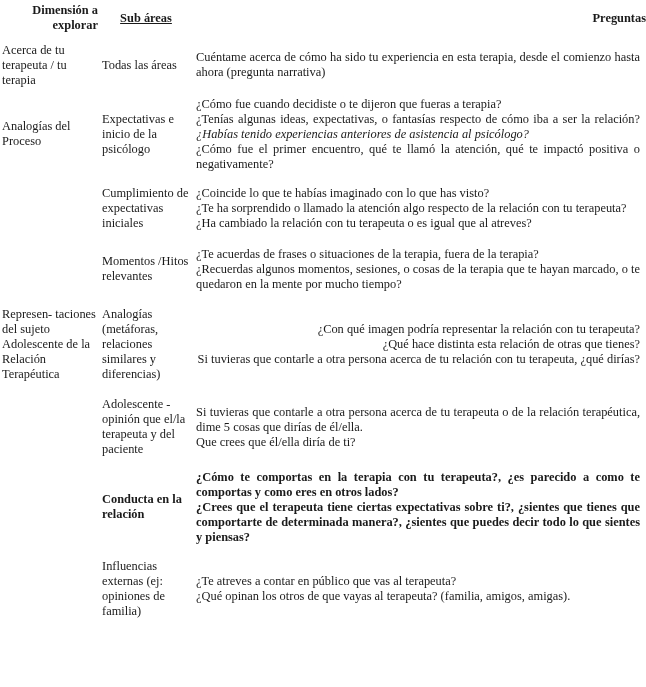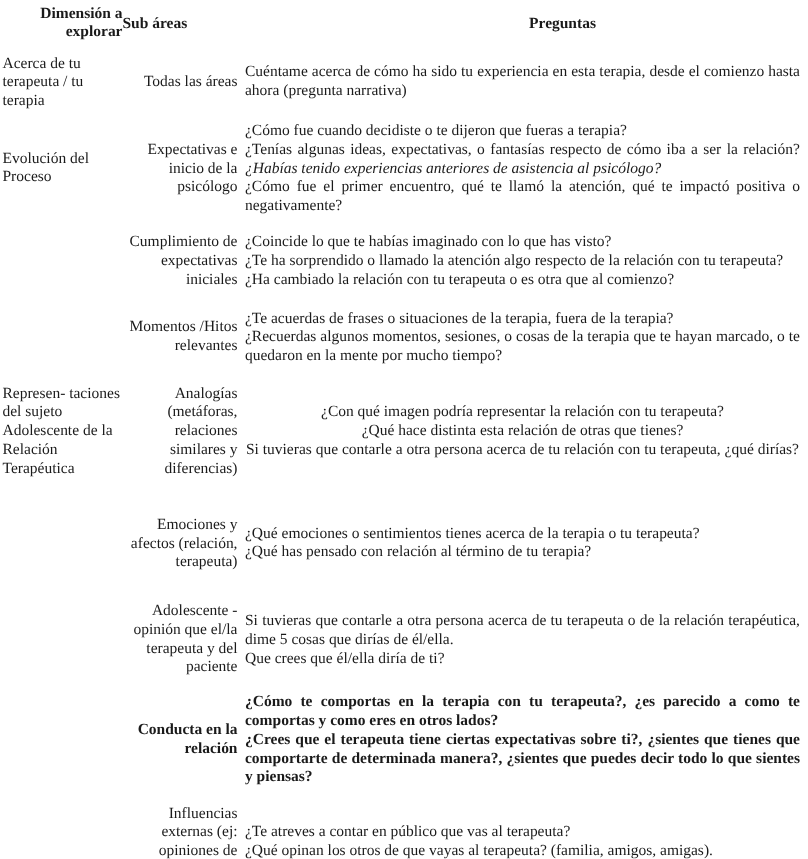"Sub áreas" th.h2 { text-align: left -> center; text-decoration: none -> underline }
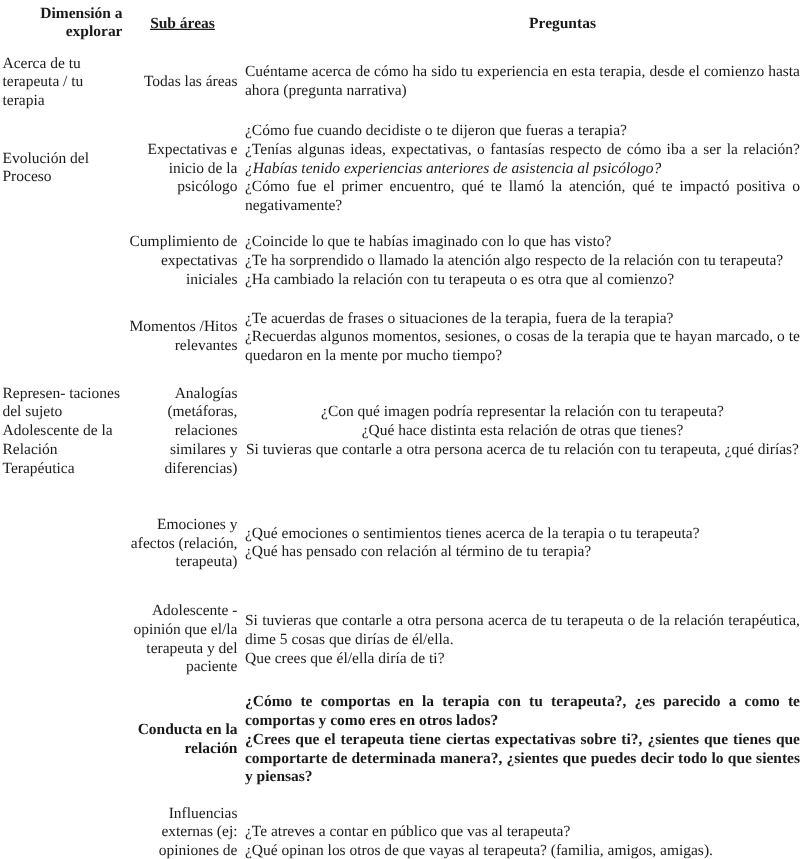"Preguntas" th.h3 { text-align: center -> right }
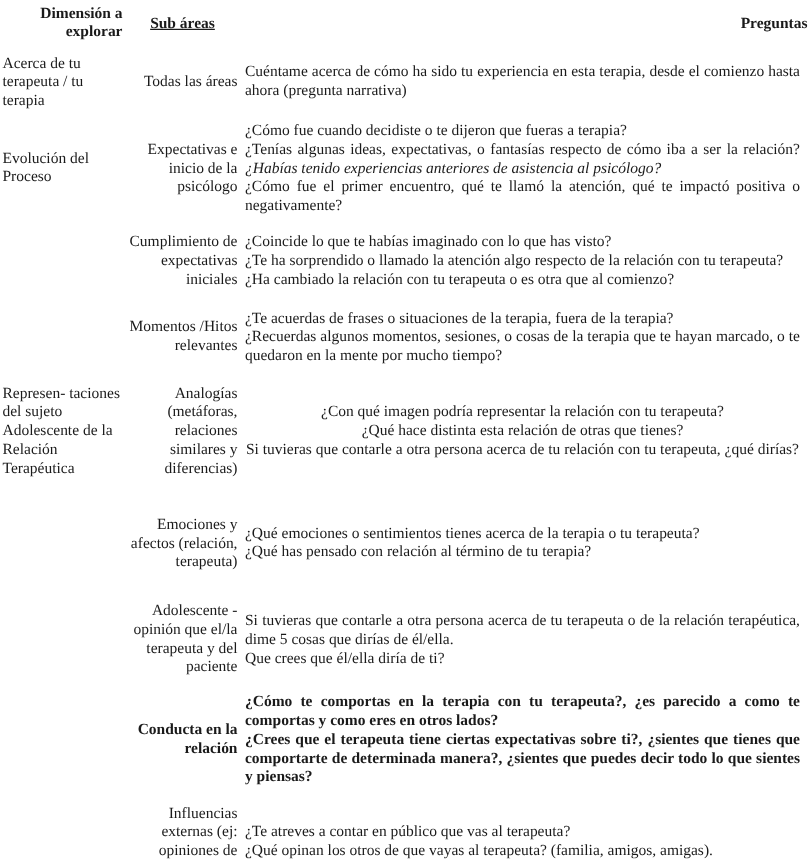"Todas las áreas" td.sub { text-align: right -> left }
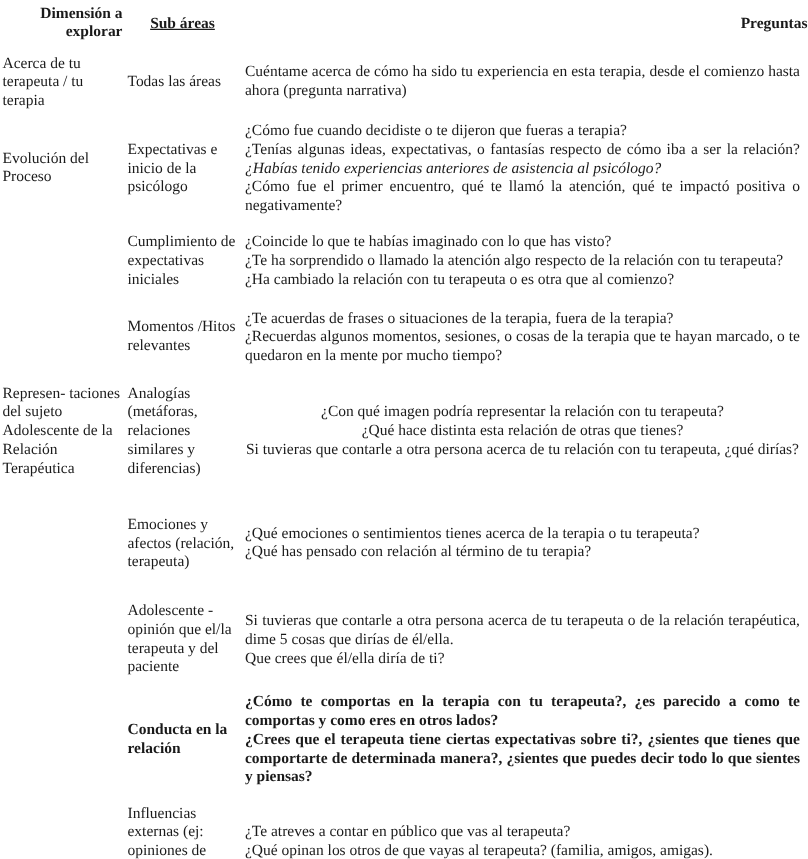"Evolución del Proceso" td.dim { text: Evolución -> Analogías }
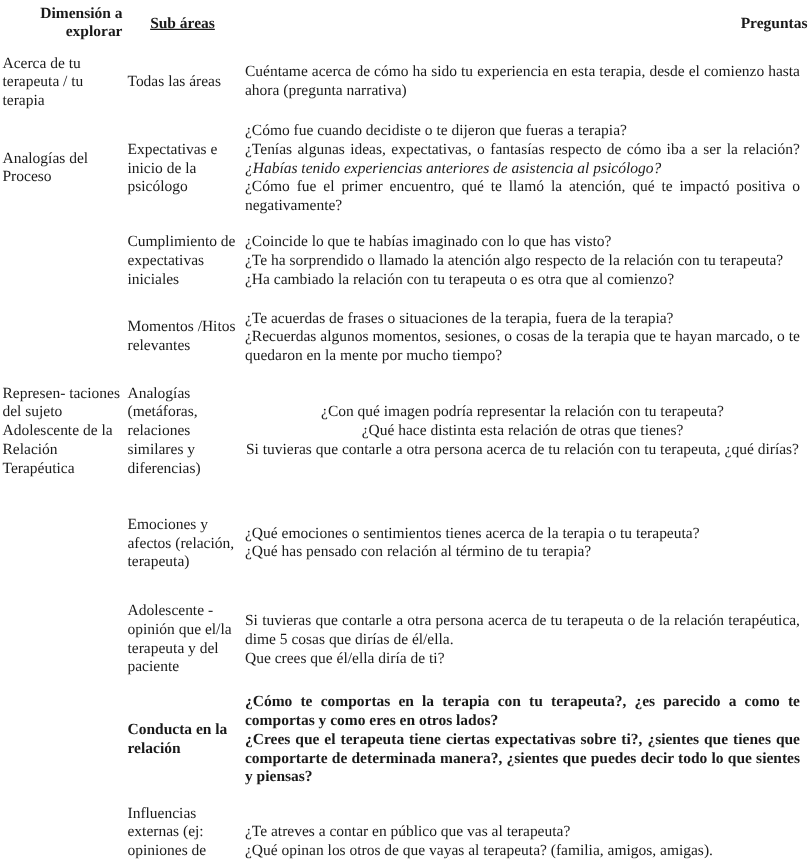"¿Ha cambiado la relación con" span.line { text: otra que al comienzo -> igual que al atreves }
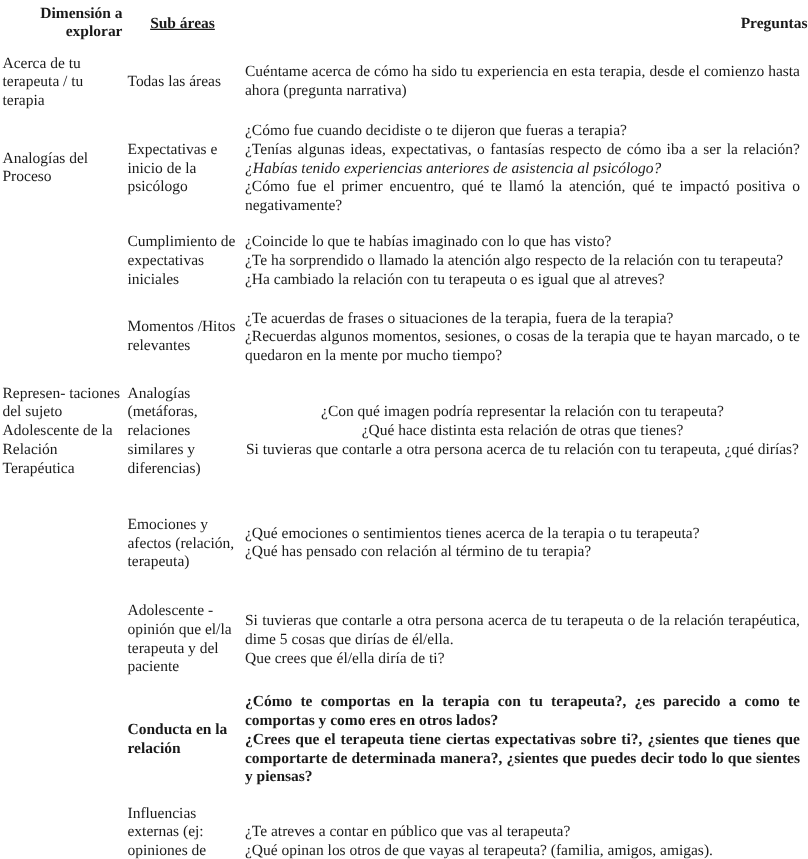"¿Con qué imagen podría representar" td.q { text-align: center -> right }
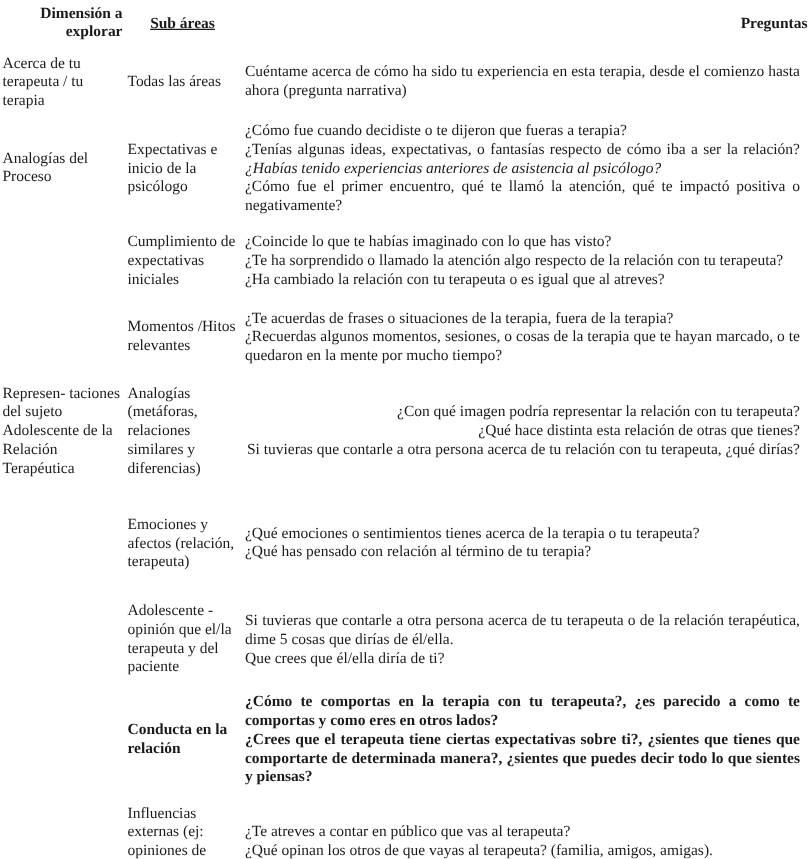"Emociones y afectos (relación," tr.r5 { html: <tr> <td></td> <td>Emociones y afectos (relación, terapeuta)</td> <td> <span> ¿Qué emociones o sentimientos tienes acerca de la terapia o tu terapeuta?</span> <span>¿Qué has pensado con relación al término de tu terapia?</span> </td> </tr> -> none }
